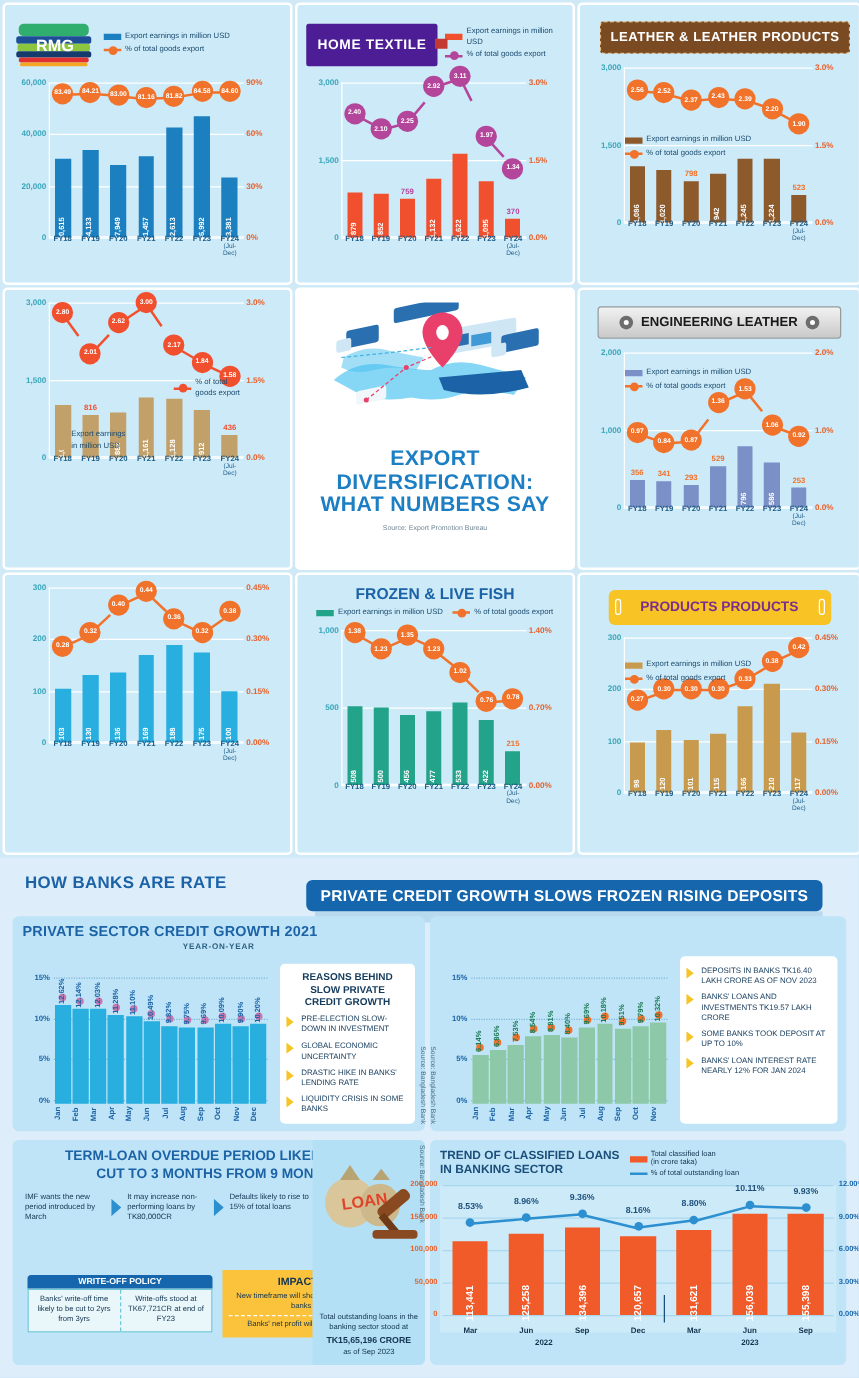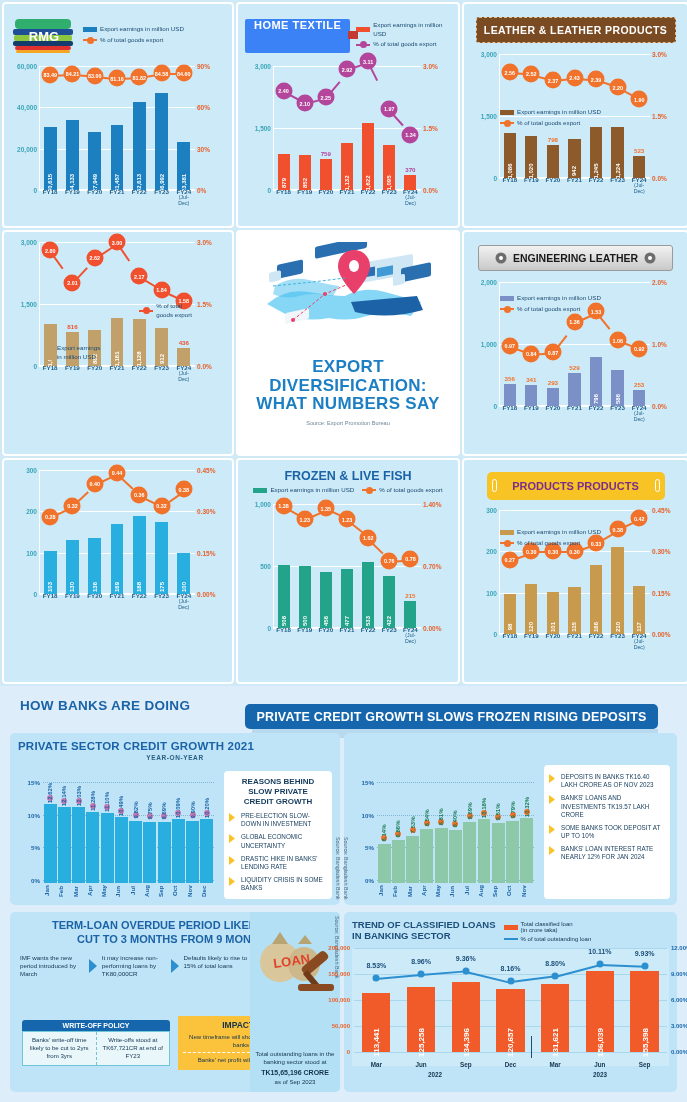"HOME TEXTILE" div { align-items: flex-start -> center; background: #3b82f6 -> #4c1d95 }
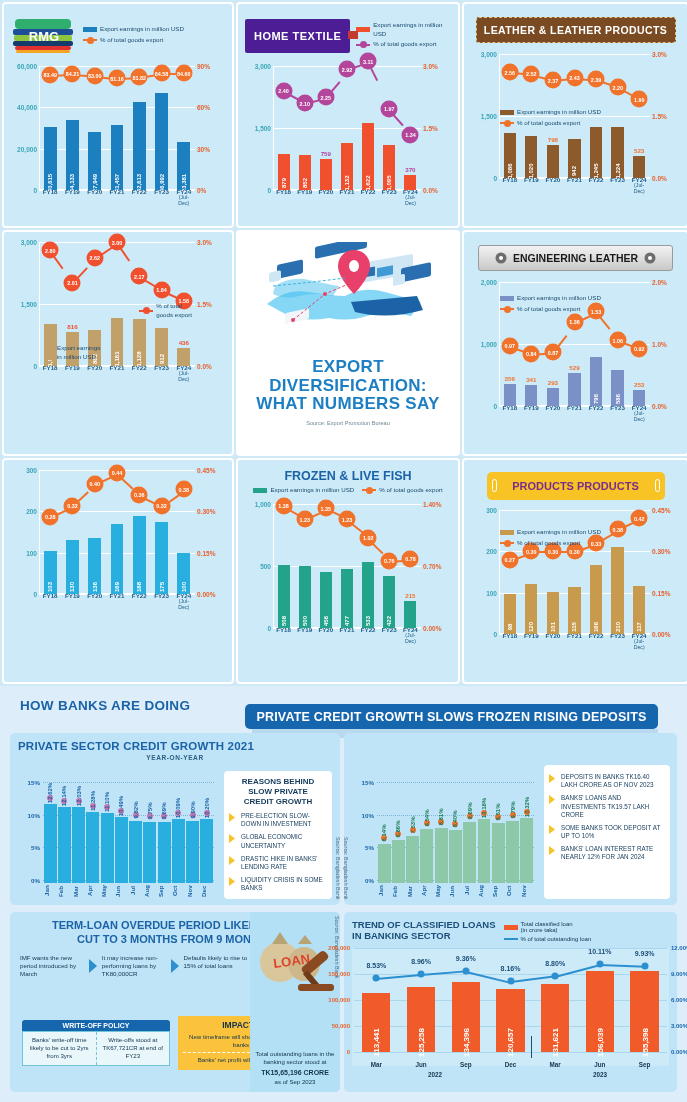"LEATHER & LEATHER PRODUCTS" div.hdrrow { justify-content: center -> flex-end }
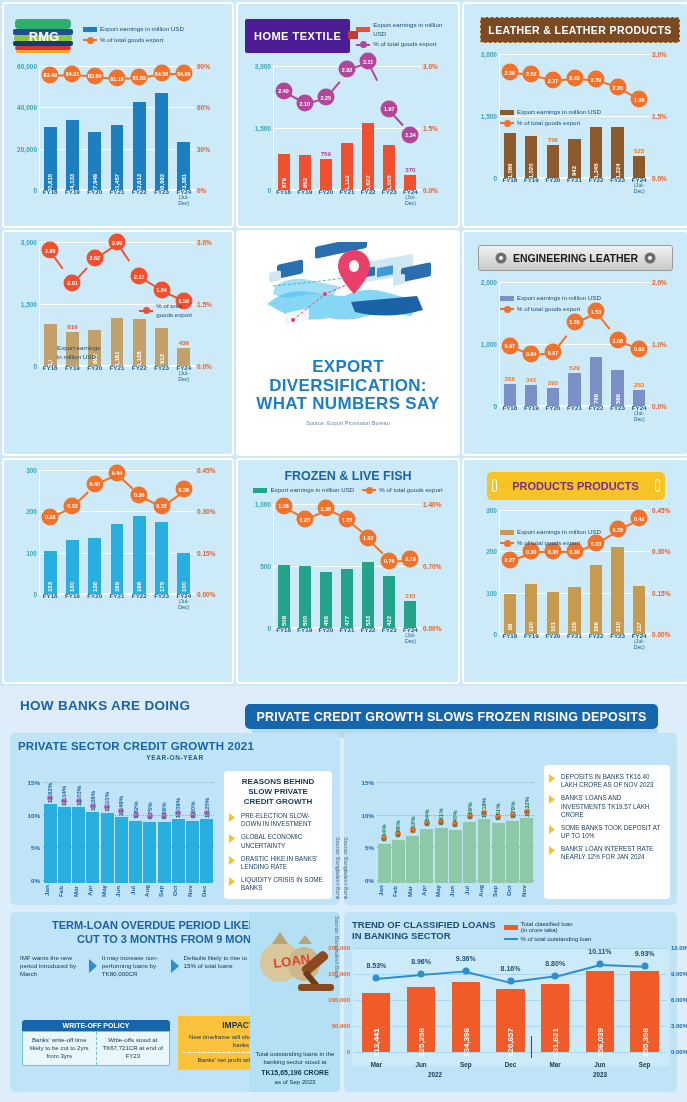"HOW BANKS ARE DOING" div.banks-title { text: DOING -> RATE }
